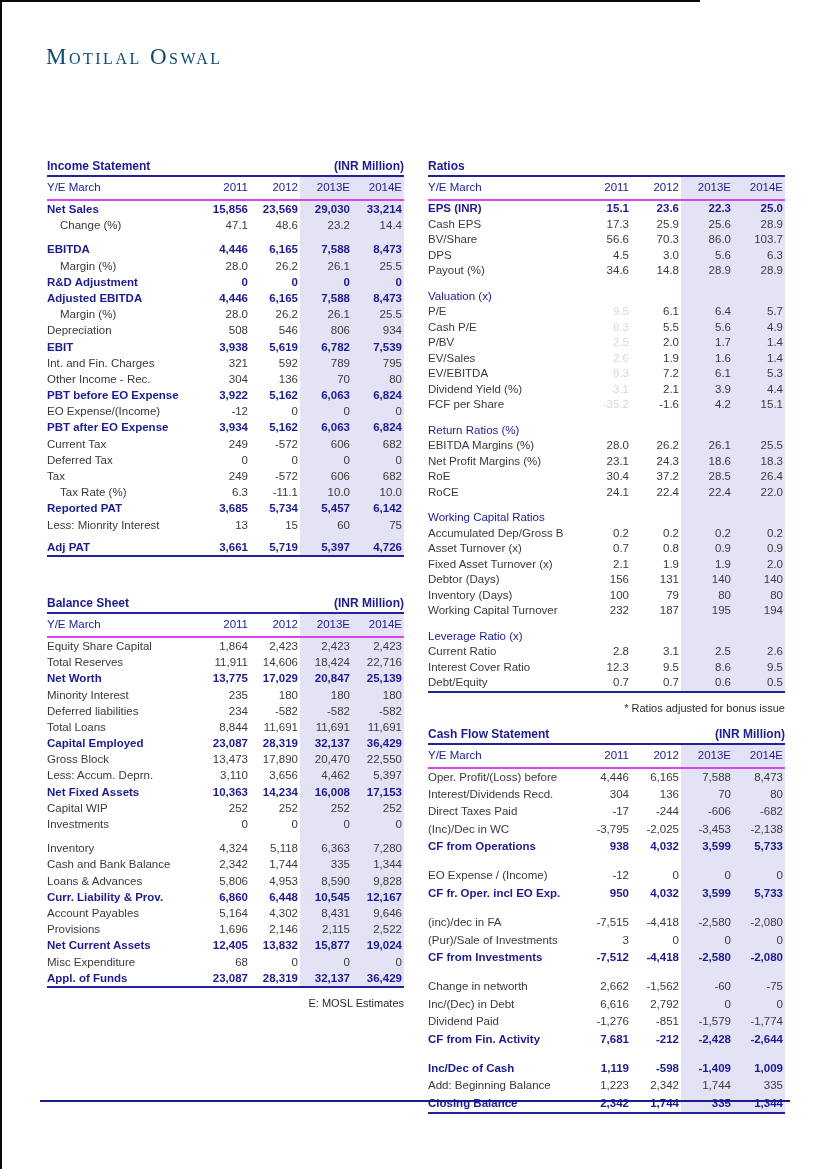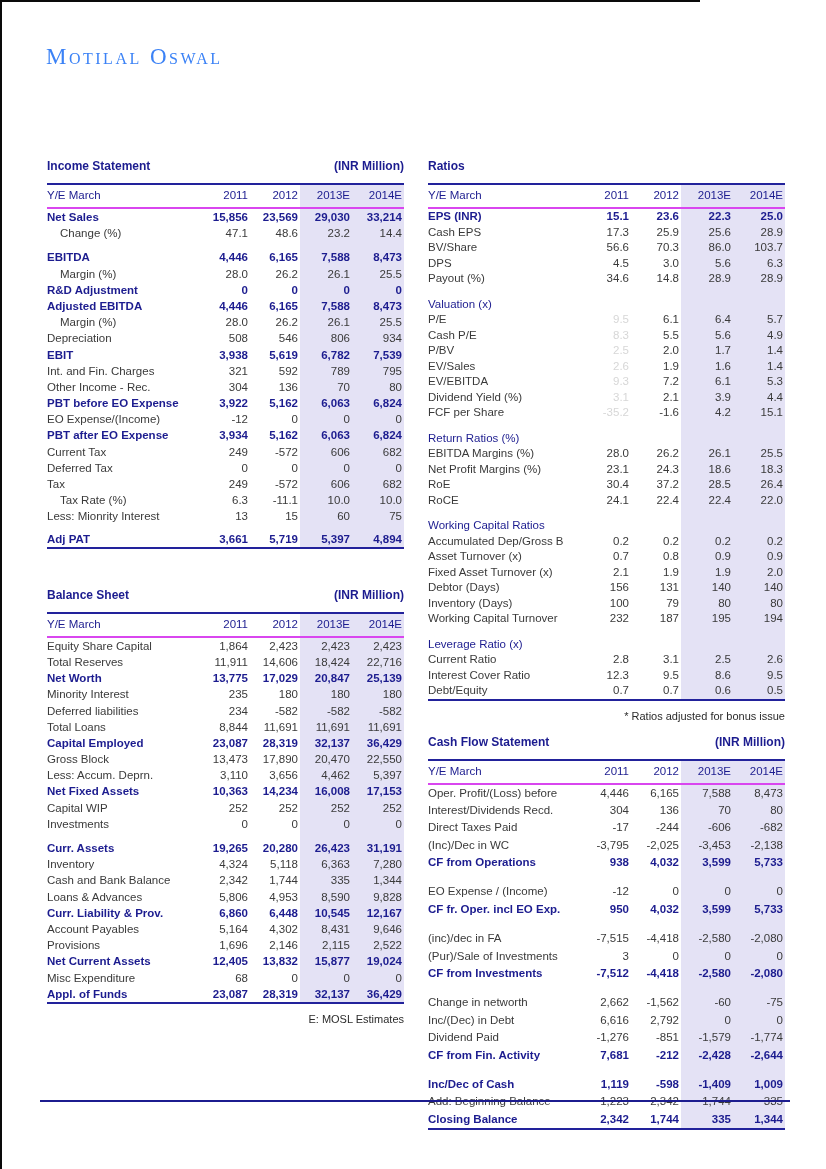"Motilal Oswal" .logo { color: #3b82f6 -> #0c4a6e }
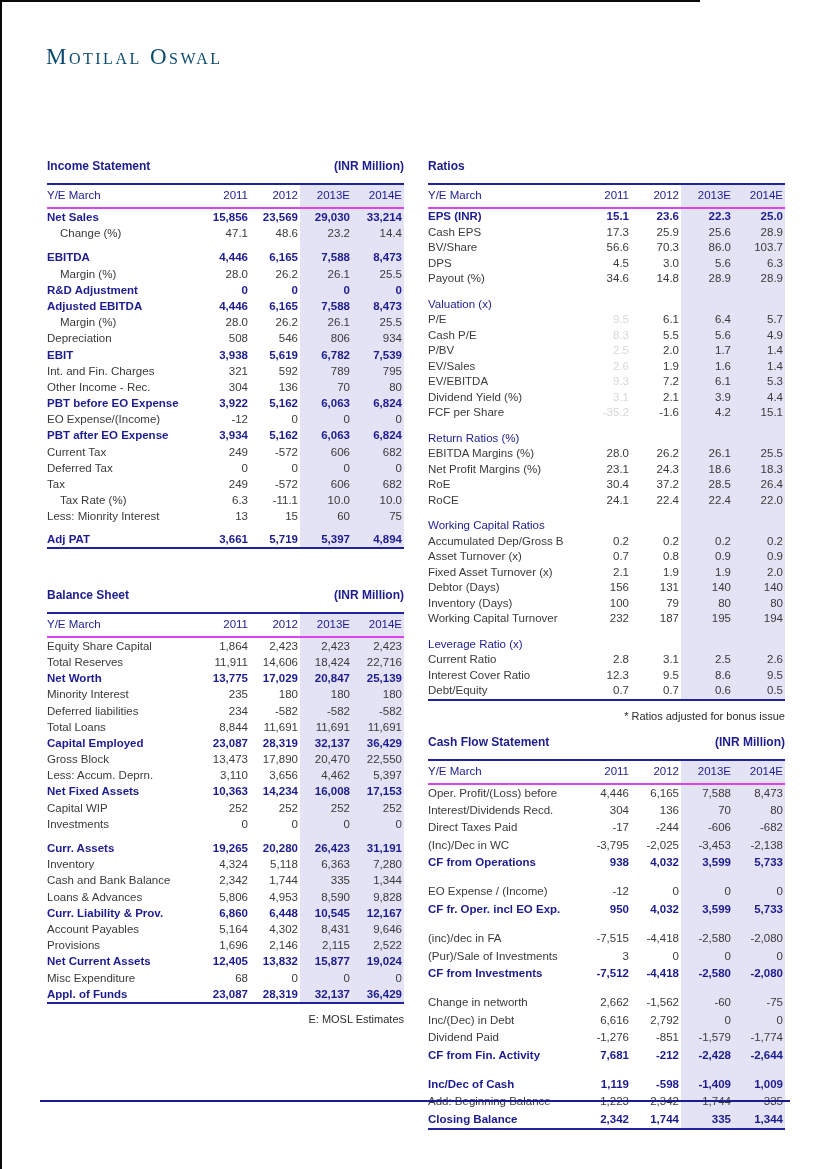"Income Statement" .ftitle { padding-bottom: 10px -> 2px }
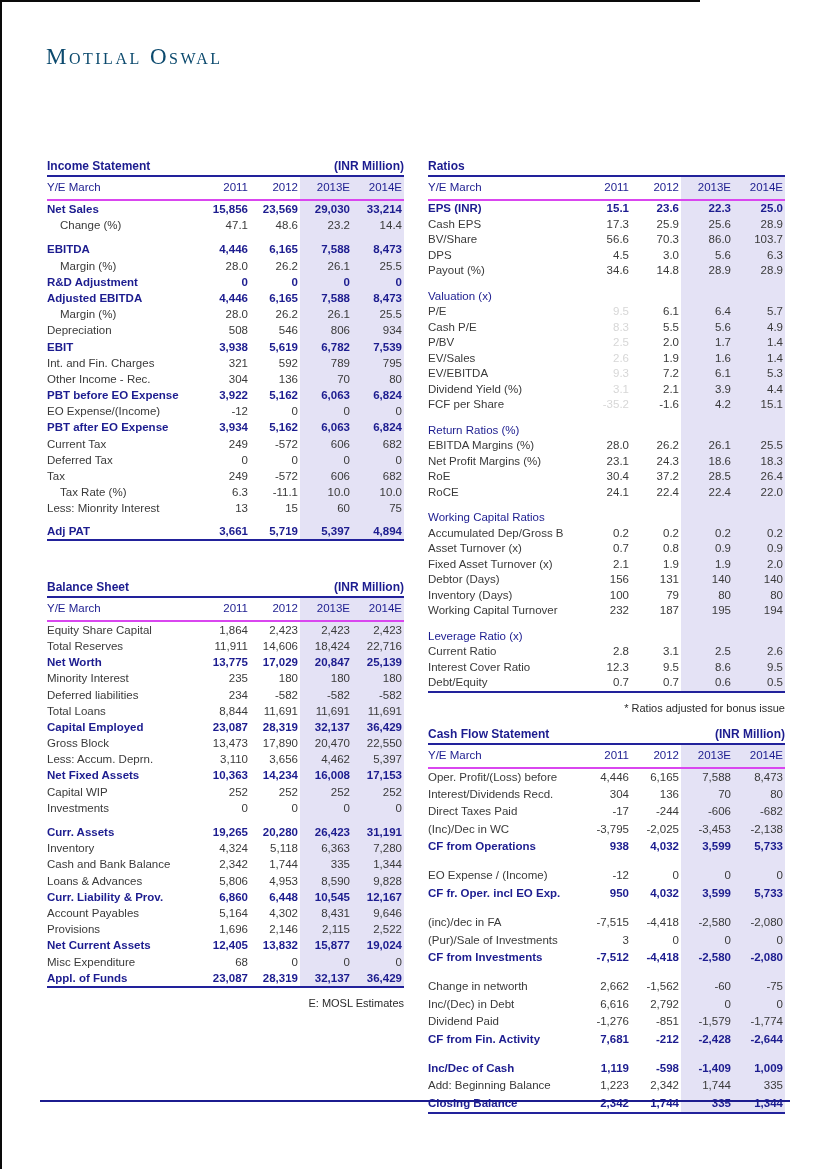"Reported PAT" div.trow { html: none -> <div> <span>Reported PAT</span> <span>3,685</span> <span>5,734</span> <span>5,457</span> <span>6,142</span> </div> }
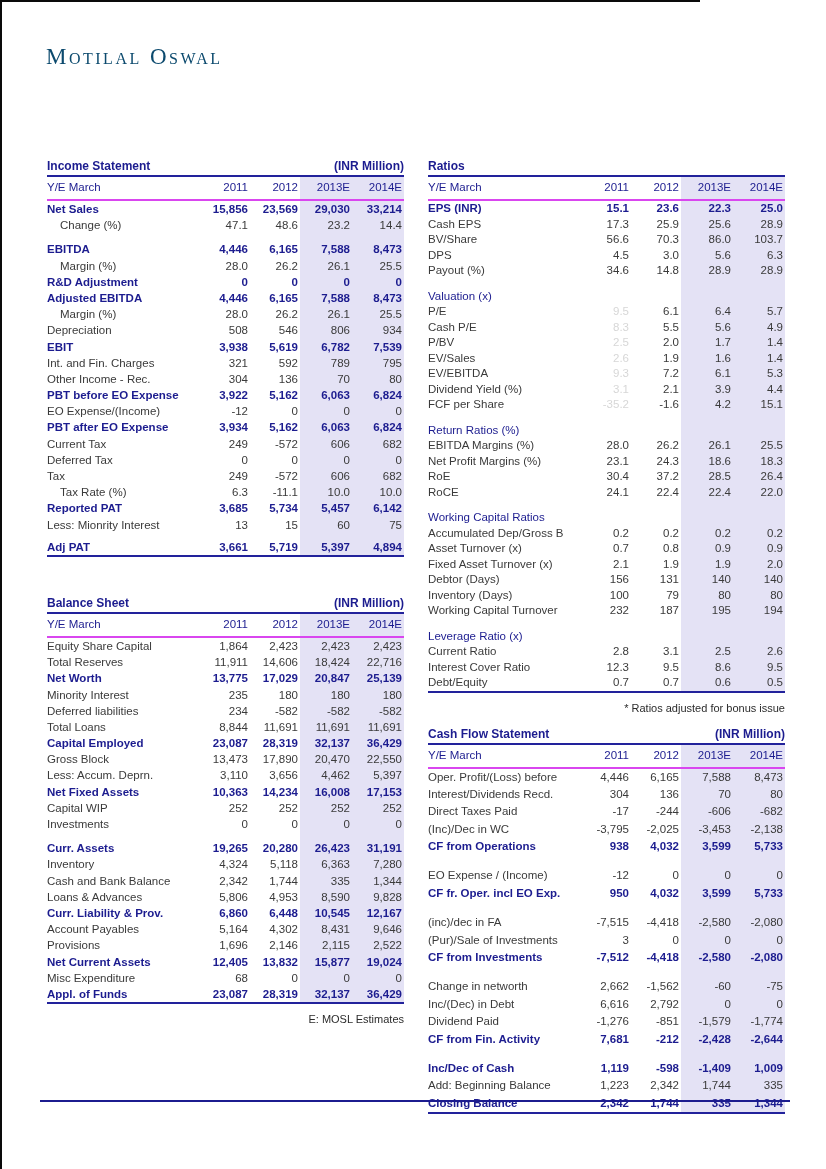"4,894" span.cell { text: 4,894 -> 4,726 }
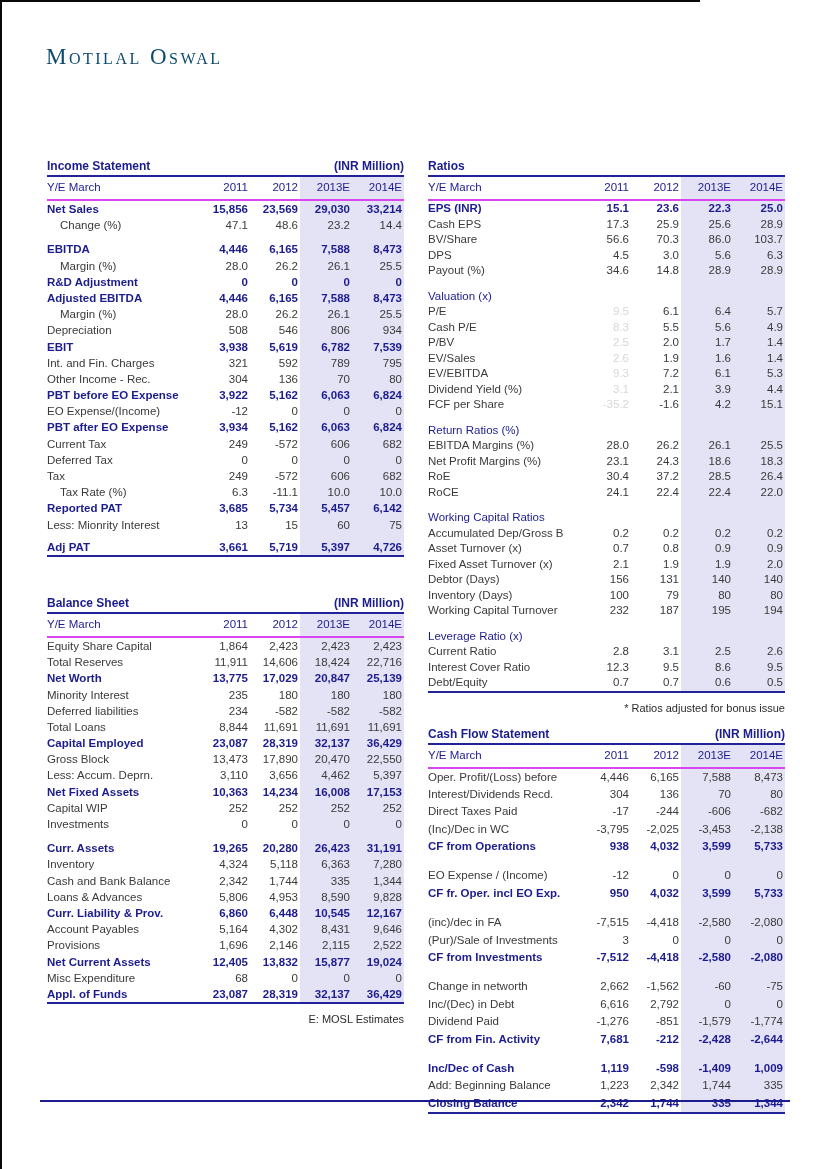"Curr. Assets" div.trow { html: <div> <span>Curr. Assets</span> <span>19,265</span> <span>20,280</span> <span>26,423</span> <span>31,191</span> </div> -> none }
